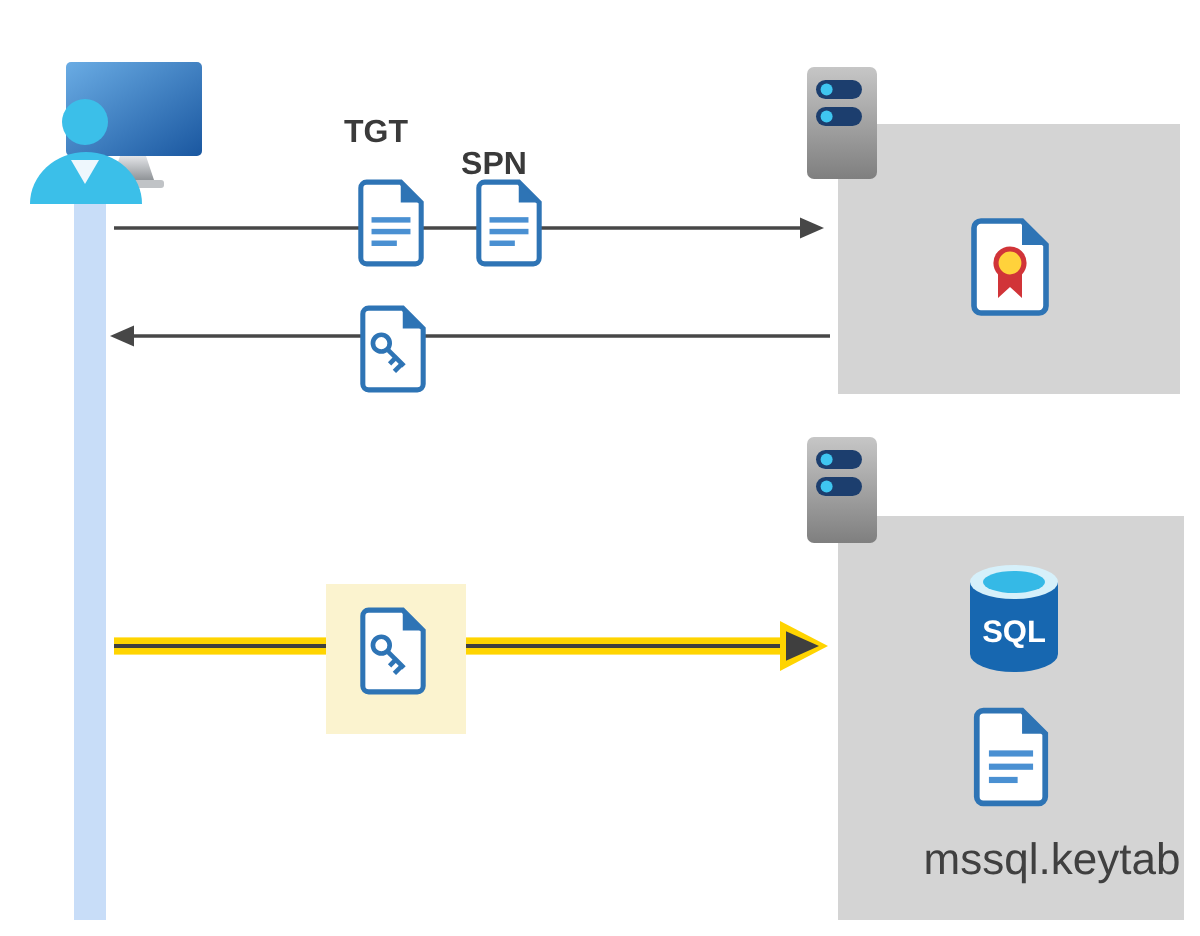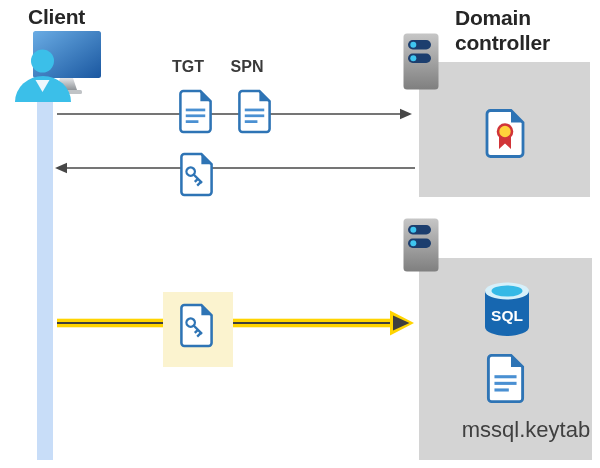"Client" div.abs { html: <div>Client</div> -> none }
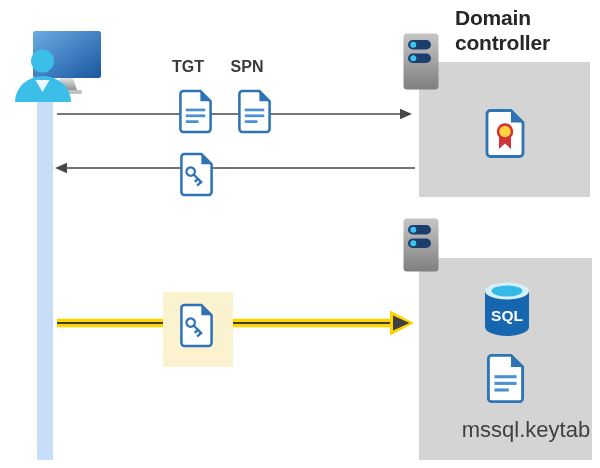"Domain controller" div.abs { html: <div>Domain controller</div> -> none }
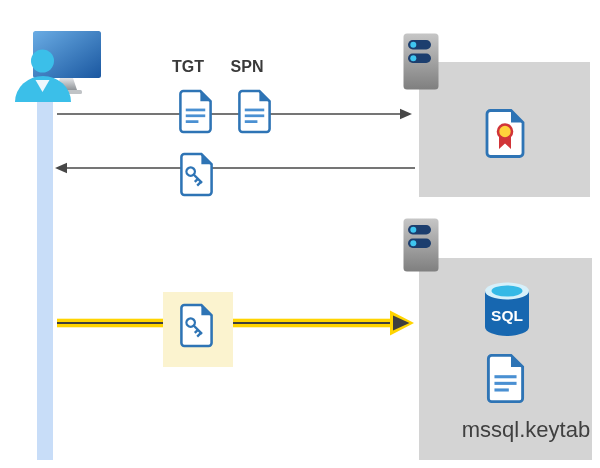"SPN" div.abs { top: 58px -> 74px }
